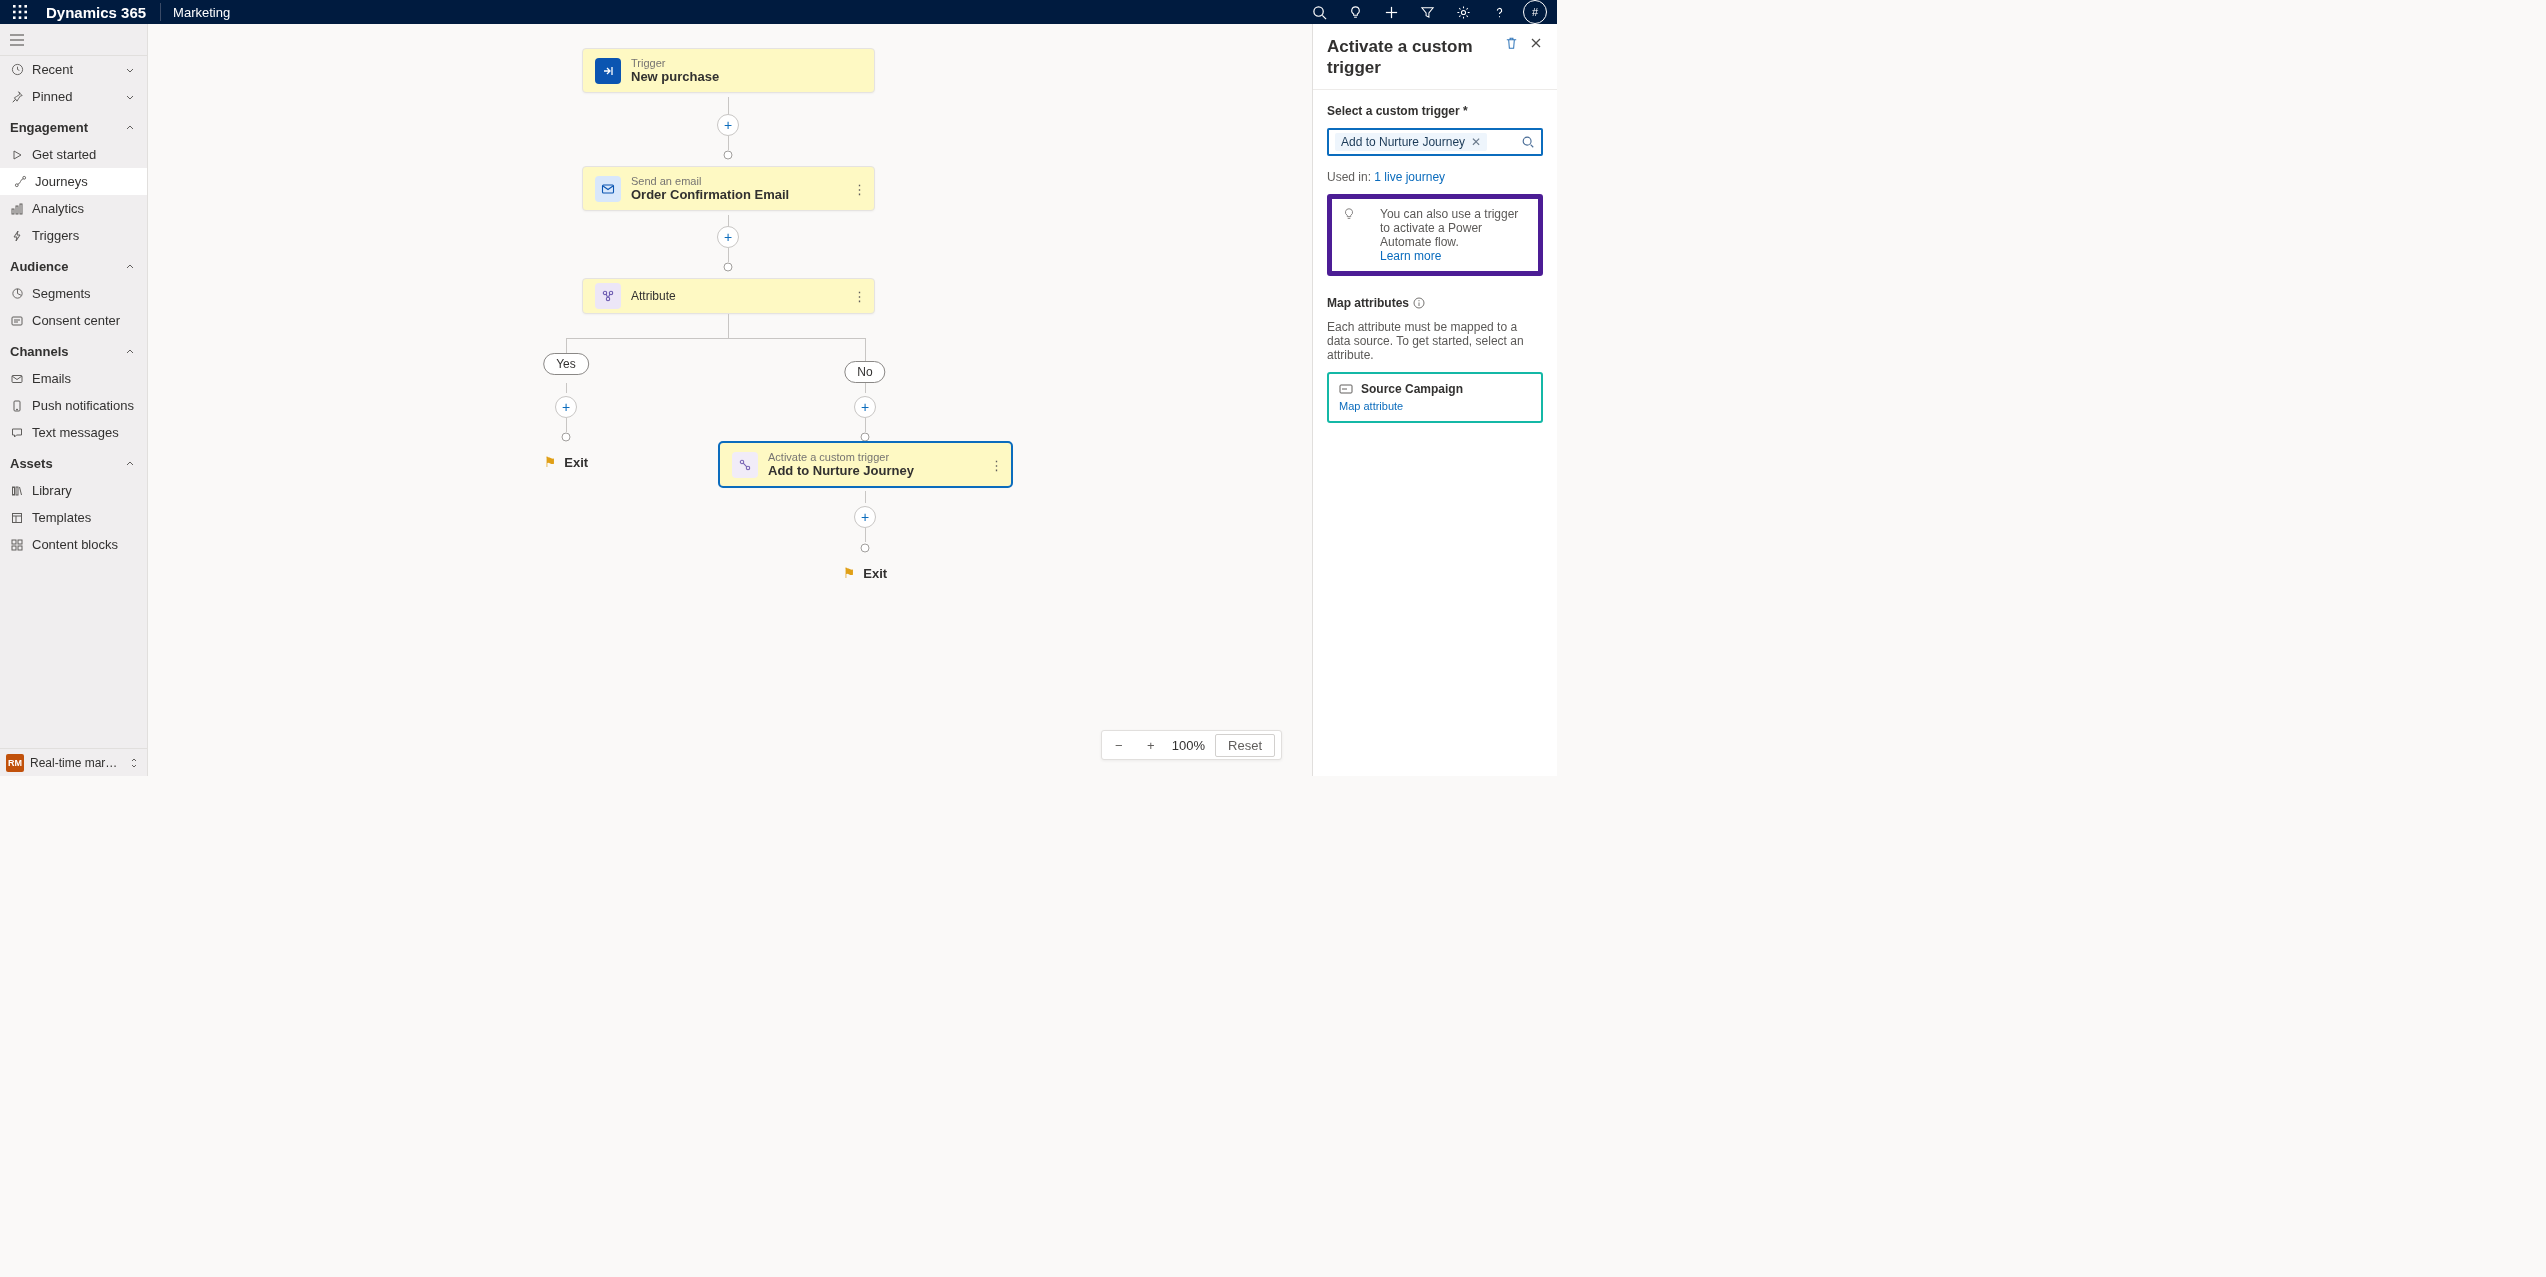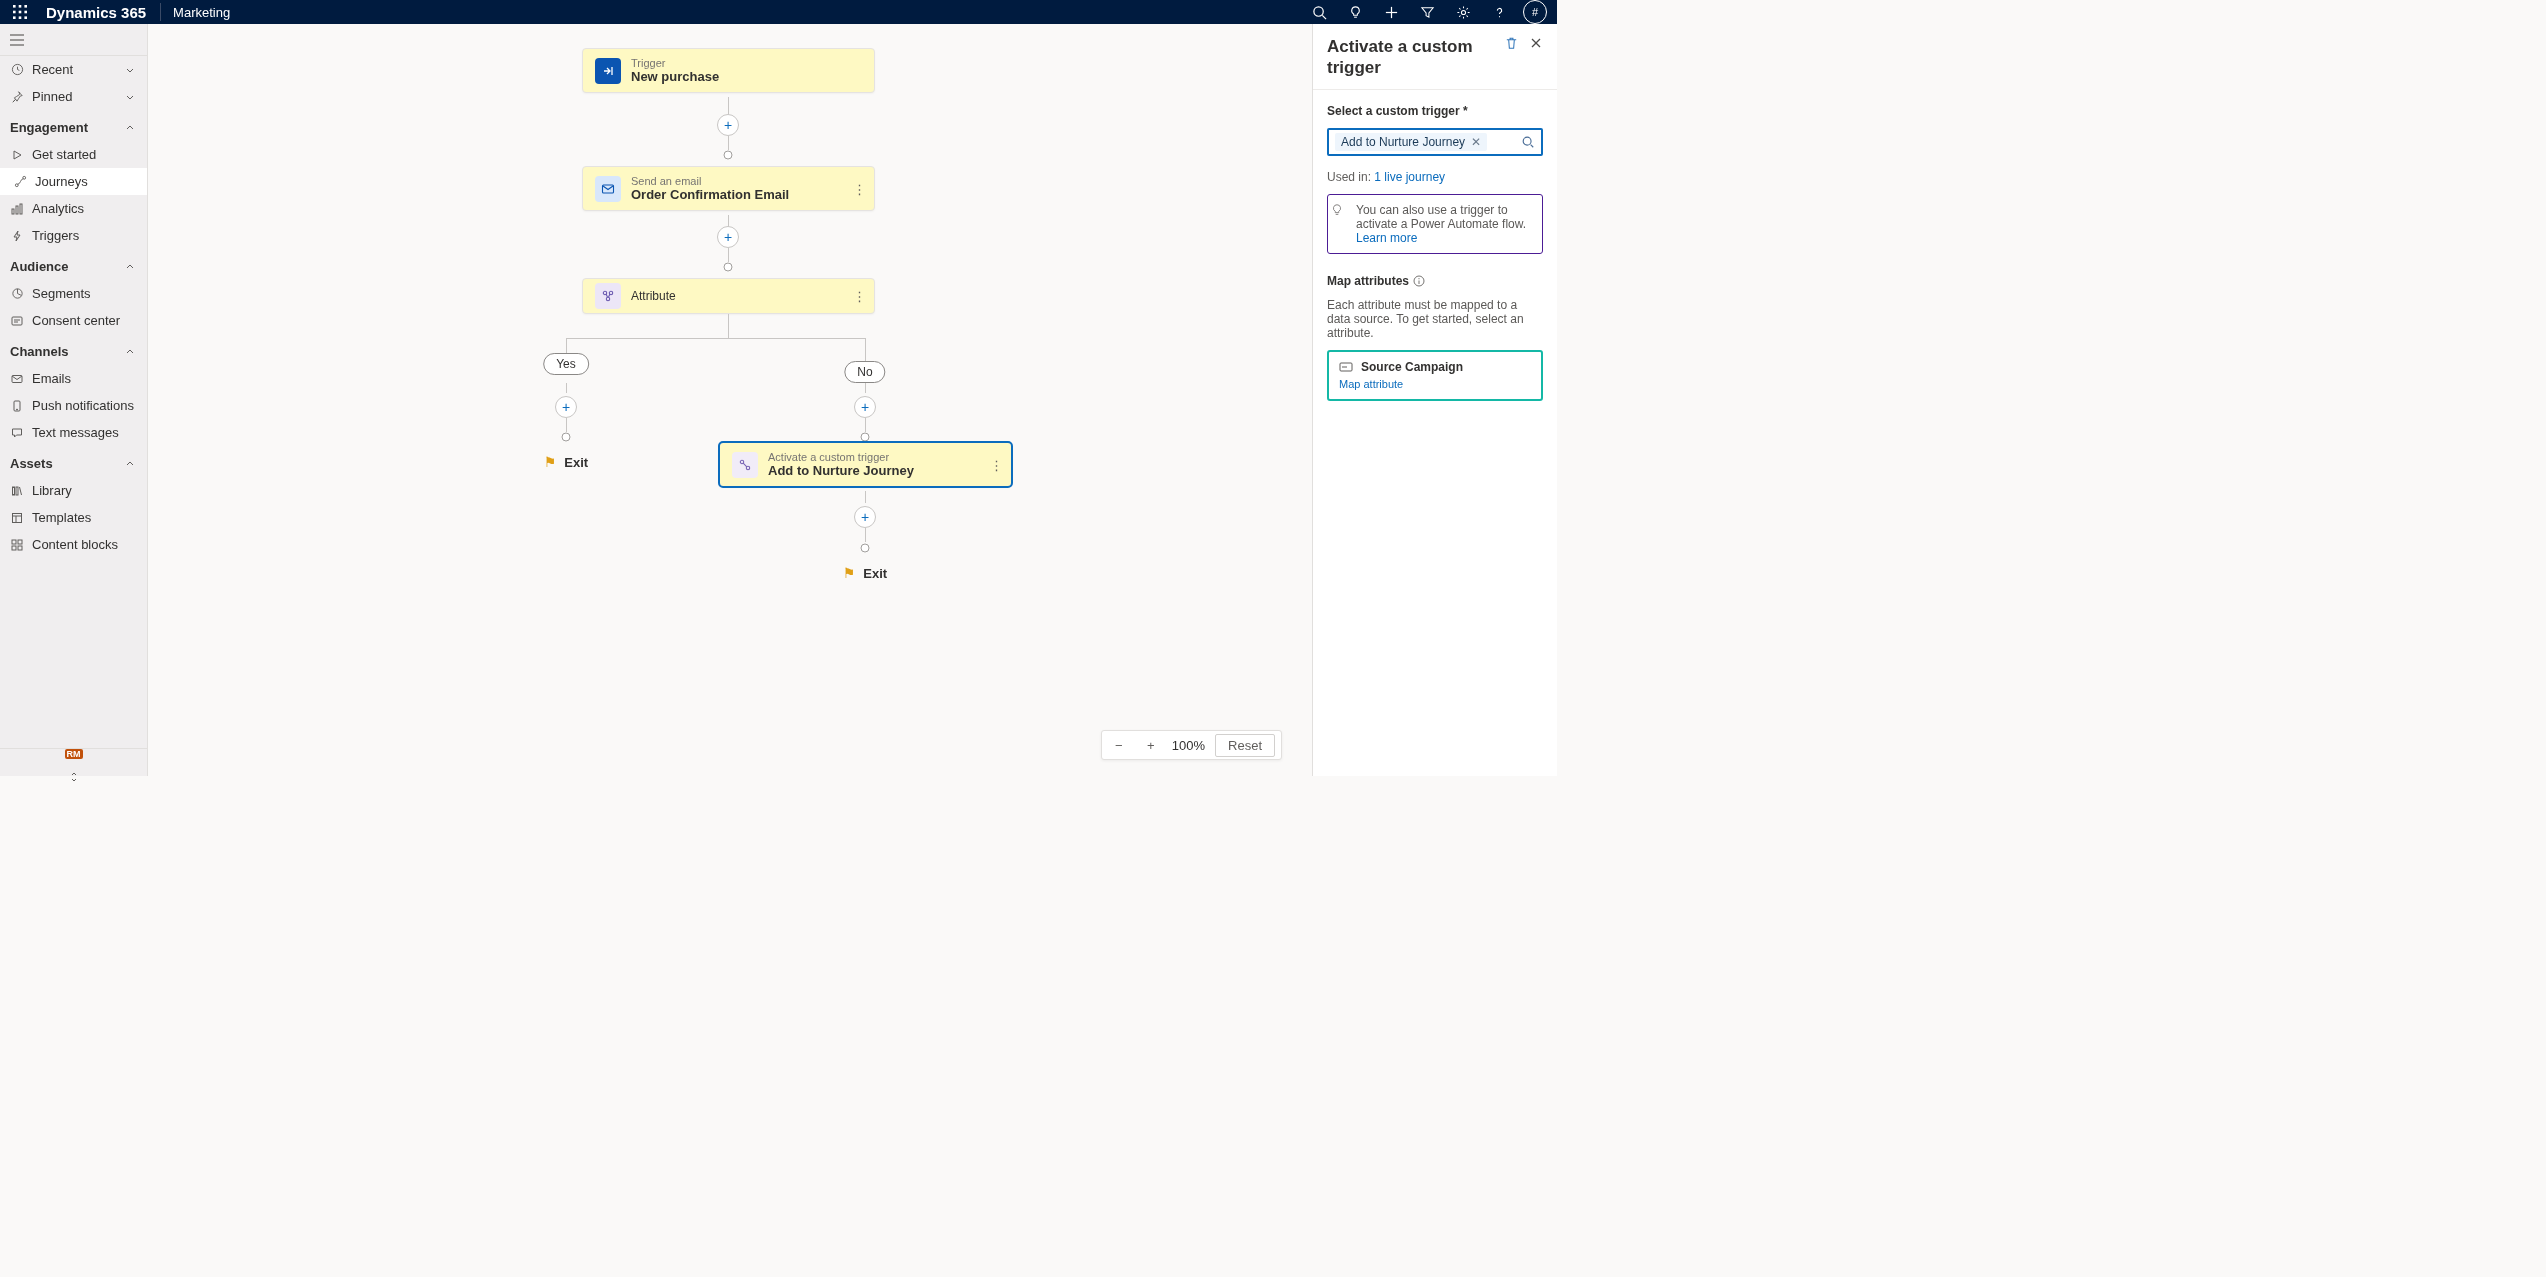"You can also use a" .infobox { border: 1px solid #4c1d95 -> 5px solid #4c1d95; gap: 12px -> 24px; padding: 8px 2px -> 8px 10px }
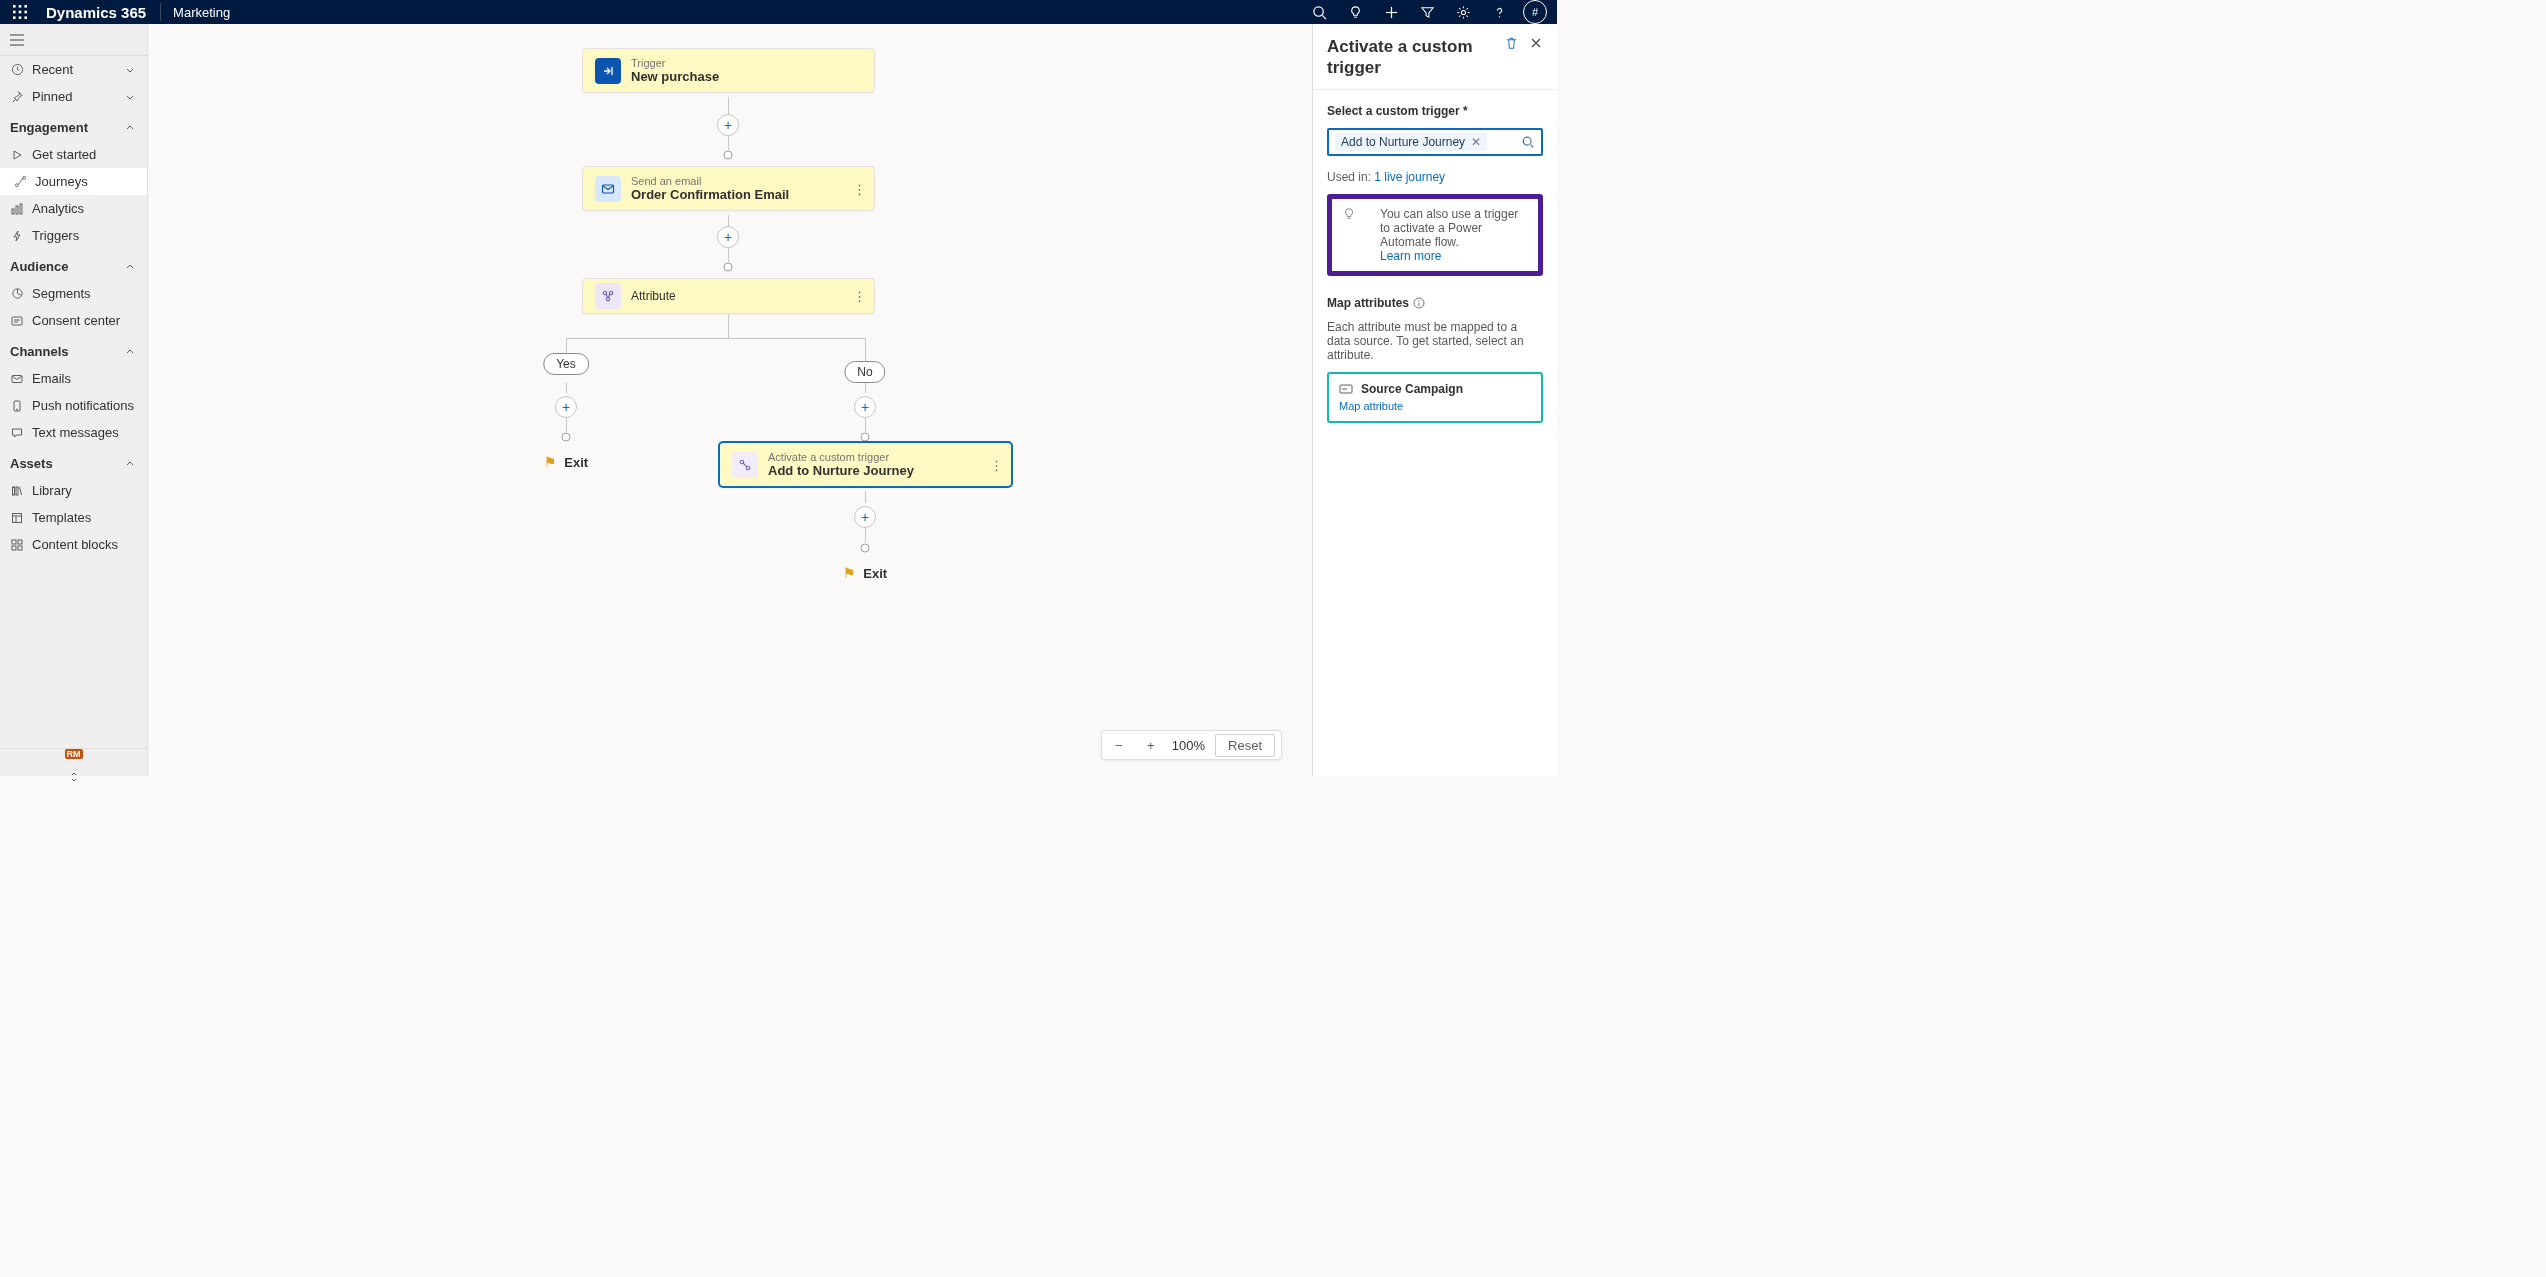"RM" .sidebar .area-switch { flex-direction: column -> none }
